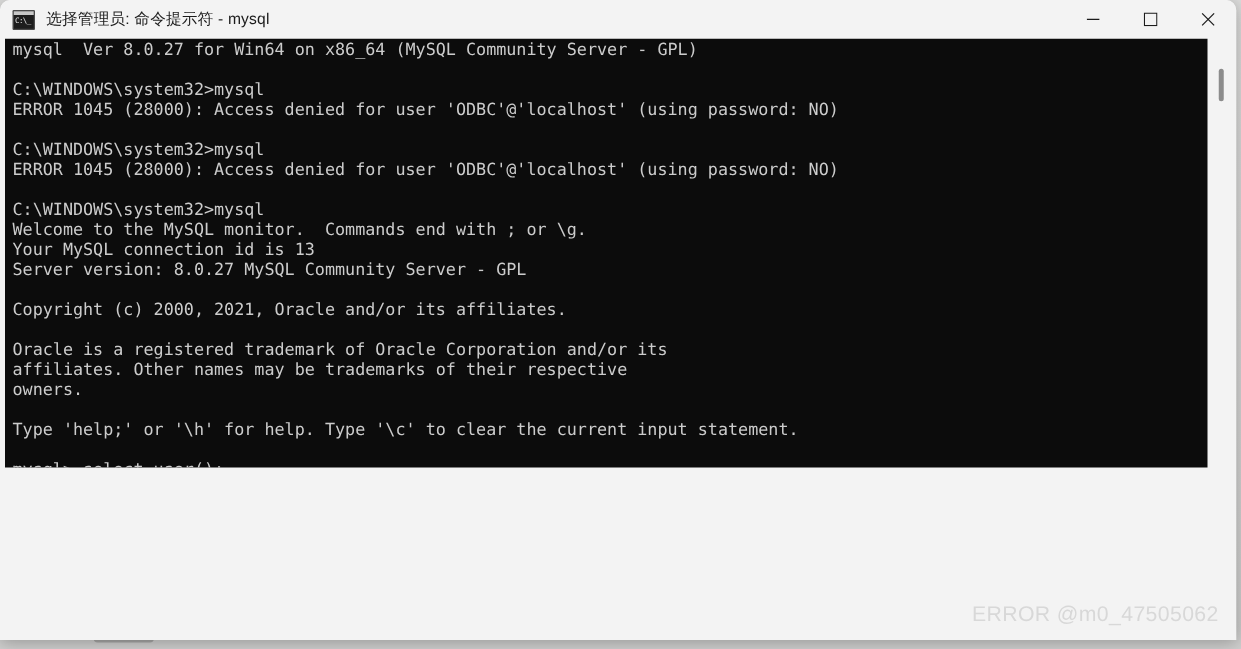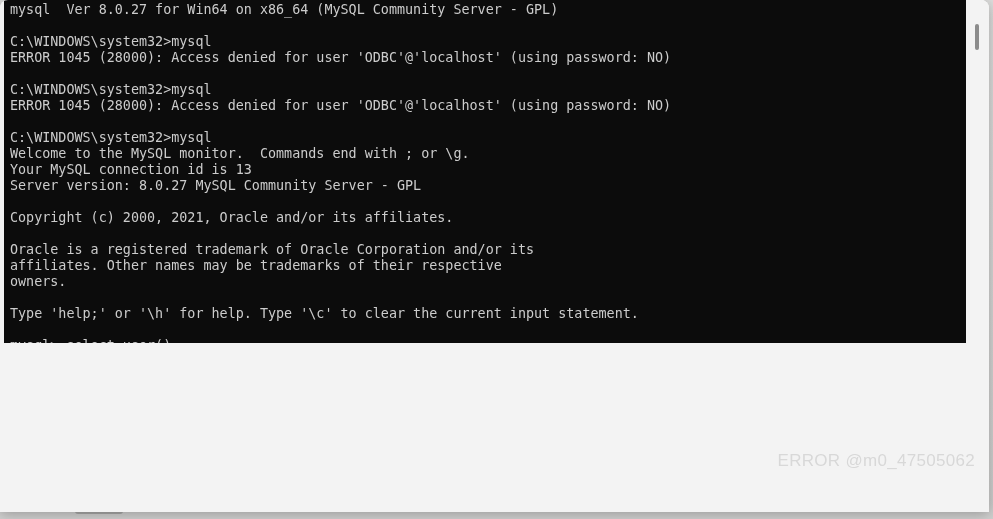"选择管理员: 命令提示符 - mysql" div { html: none -> <div> <div></div> <div>选择管理员: 命令提示符 - mysql</div> <div> <div> <svg> <line></line> </svg> </div> <div> <svg> <rect></rect> </svg> </div> <div> <svg> <line></line> <line></line> </svg> </div> </div> </div> }
